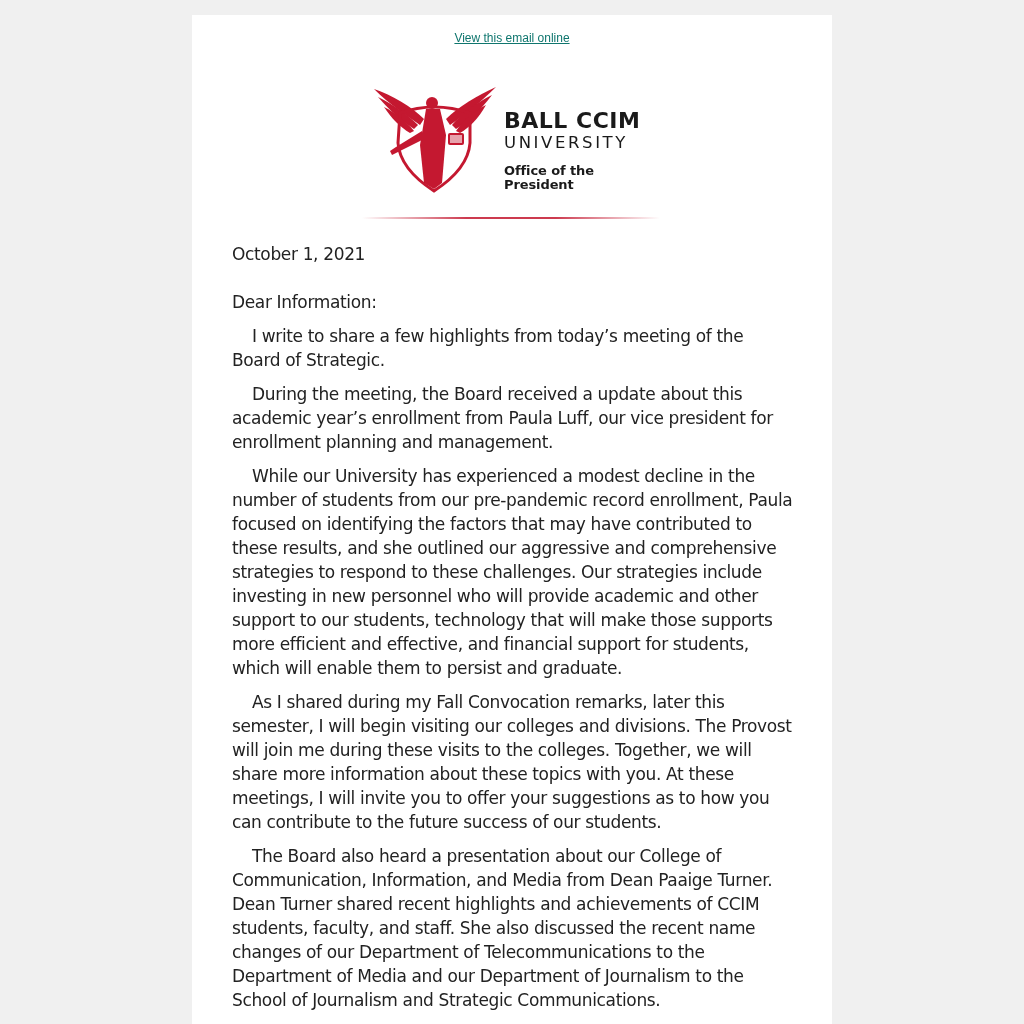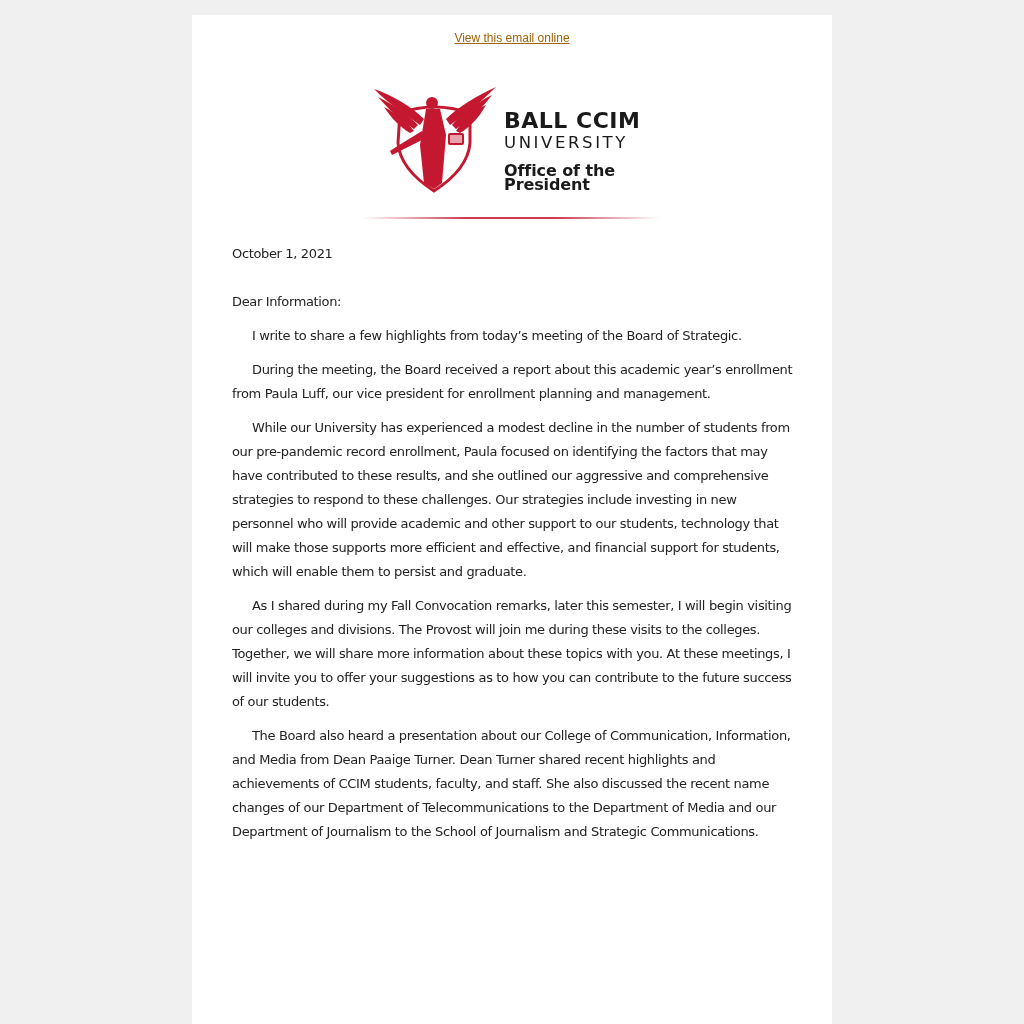"View this email online" .view-online { color: #a16207 -> #0f766e }
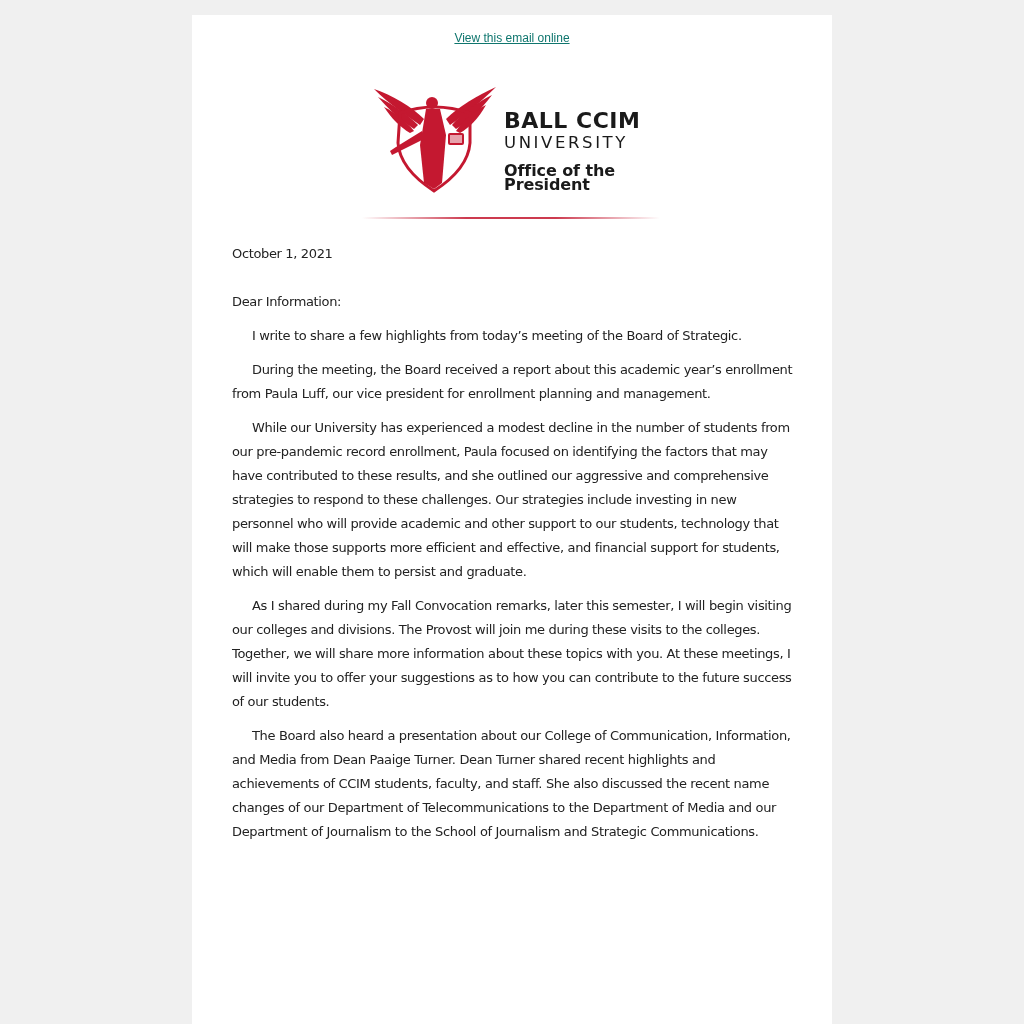"Office of the President" .brand .b3 { font-size: 16px -> 13px }
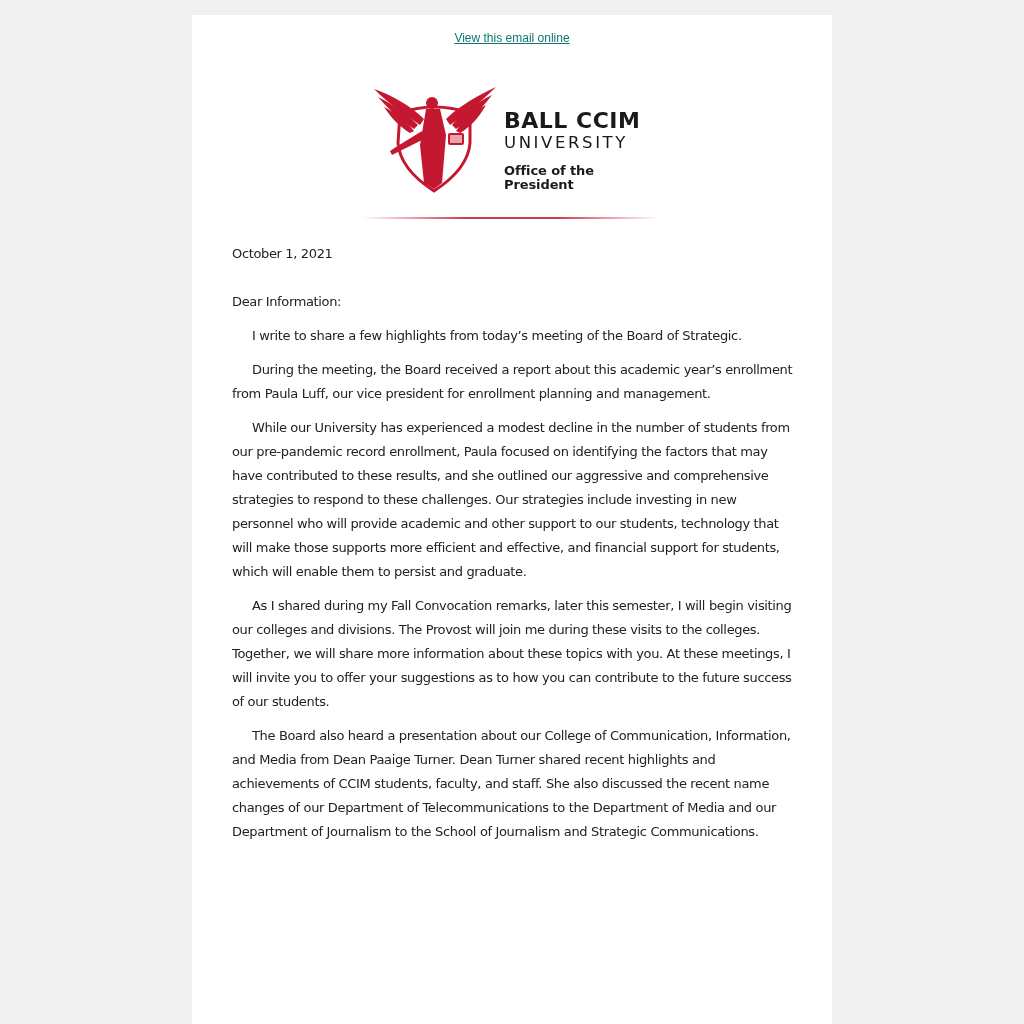"October 1, 2021" .body { font-size: 13px -> 17px }
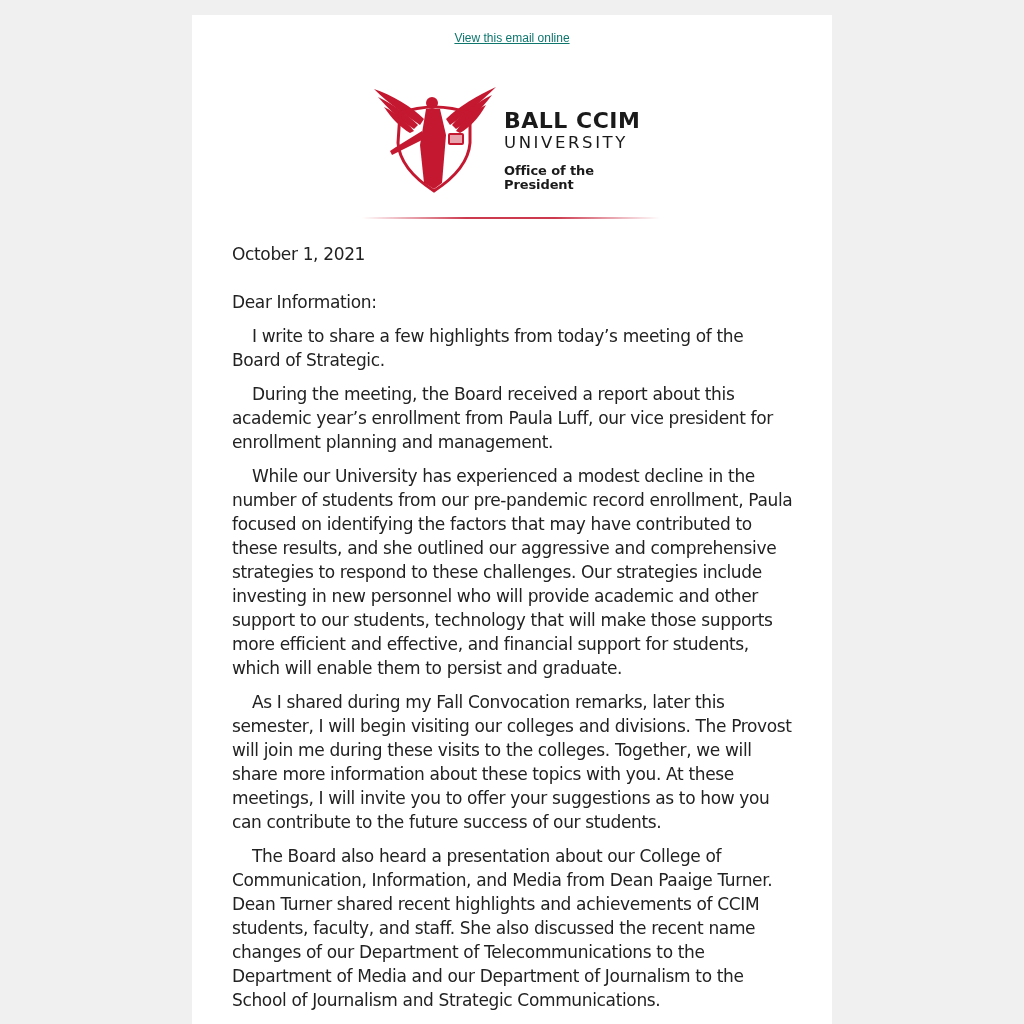"During the meeting, the Board" p.indent { text: report -> update }
